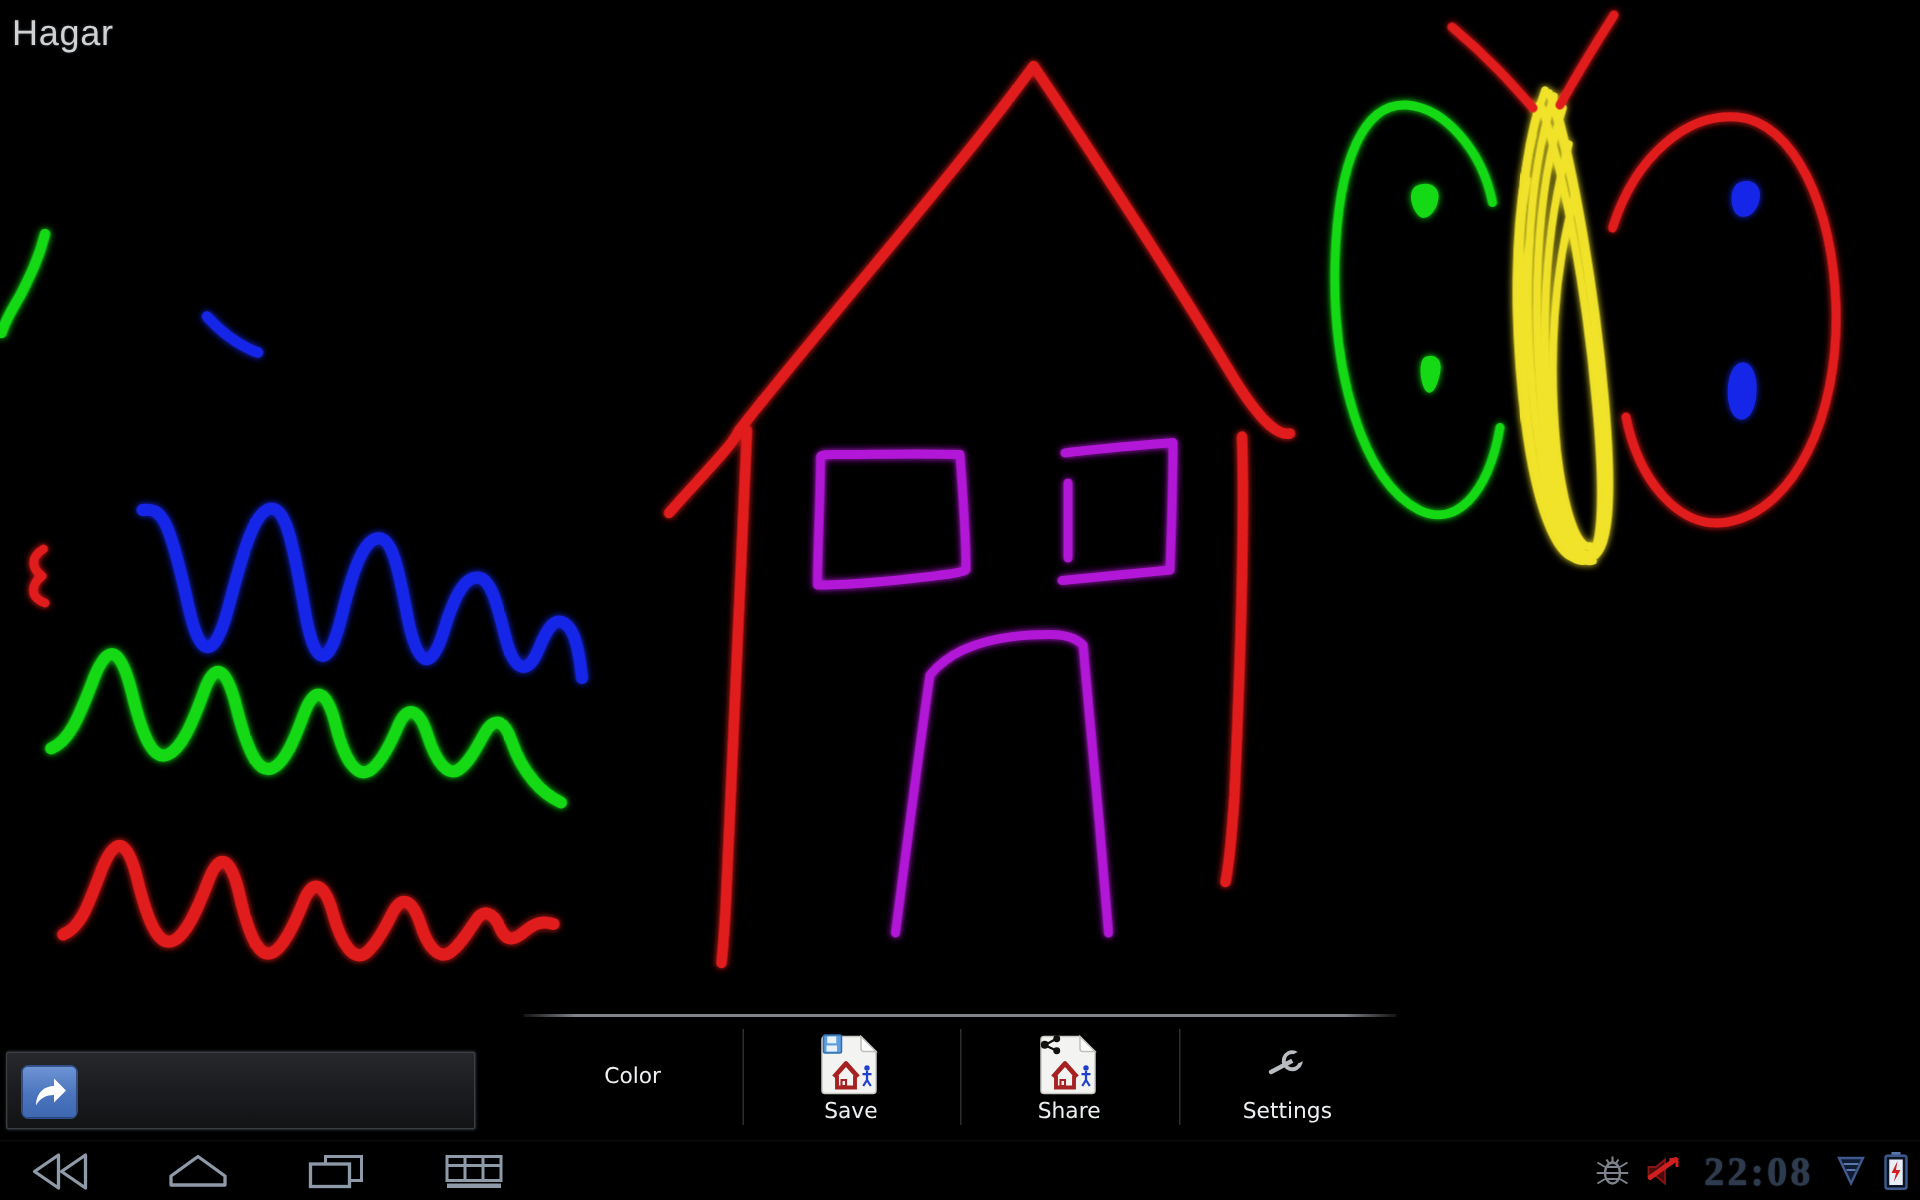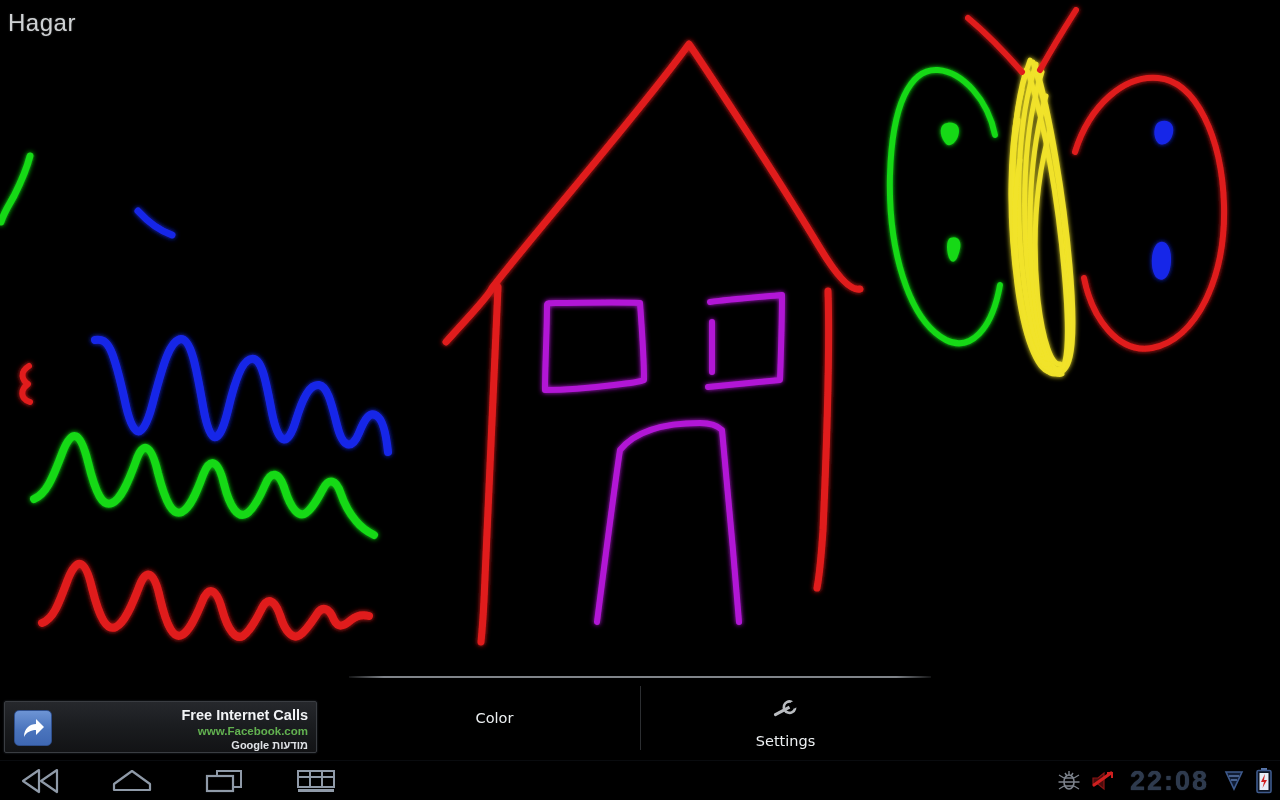"Free Internet Calls" div { html: <div> <div>Free Internet Calls</div> <div>www.Facebook.com</div> <div>מודעות Google</div> </div> -> none }
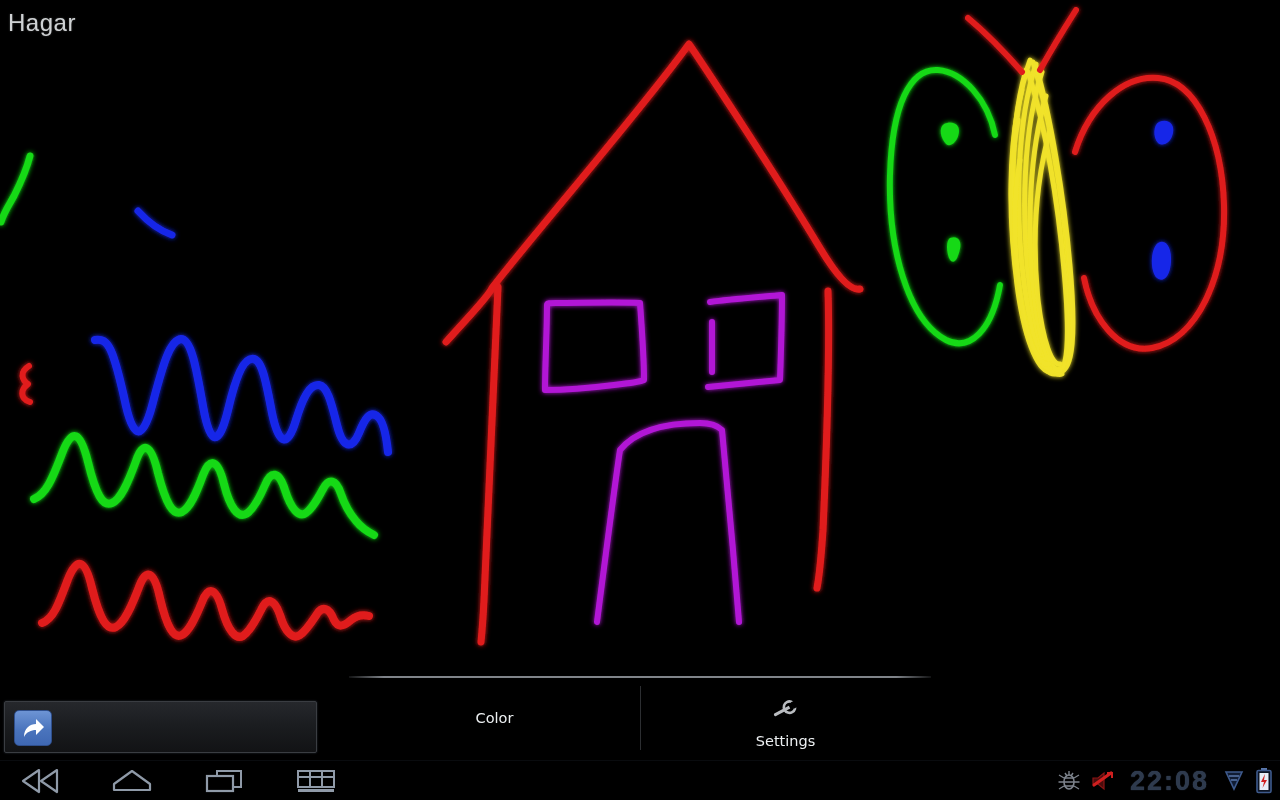"Save" div.tool { html: none -> <div> <div> <div> <svg> <path></path> <path></path> <path></path> <path></path> <path></path> <circle></circle> <path></path> <rect></rect> <rect></rect> <rect></rect> </svg> </div> </div> <div>Save</div> </div> }
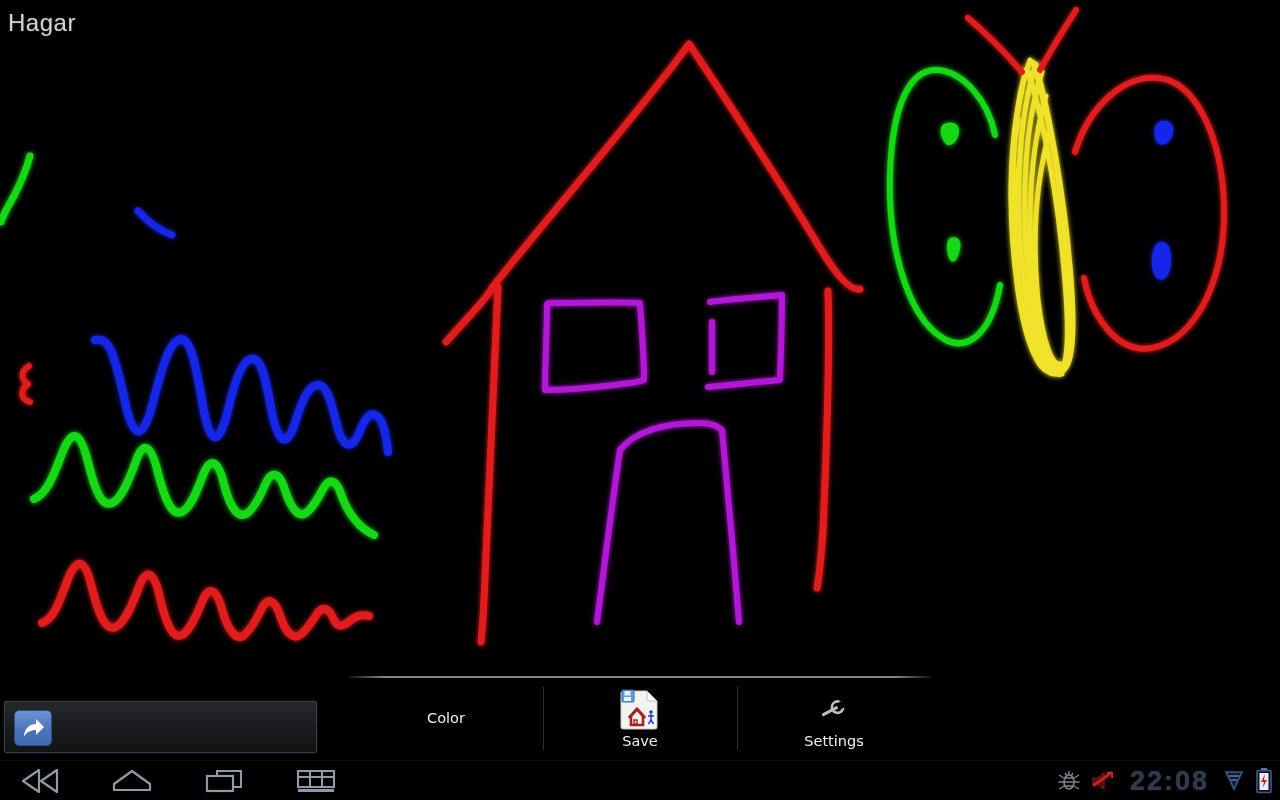"Share" div.tool { html: none -> <div> <div> <div> <svg> <path></path> <path></path> <path></path> <path></path> <path></path> <circle></circle> <path></path> <g> <circle></circle> <circle></circle> <circle></circle> </g> <path></path> </svg> </div> </div> <div>Share</div> </div> }
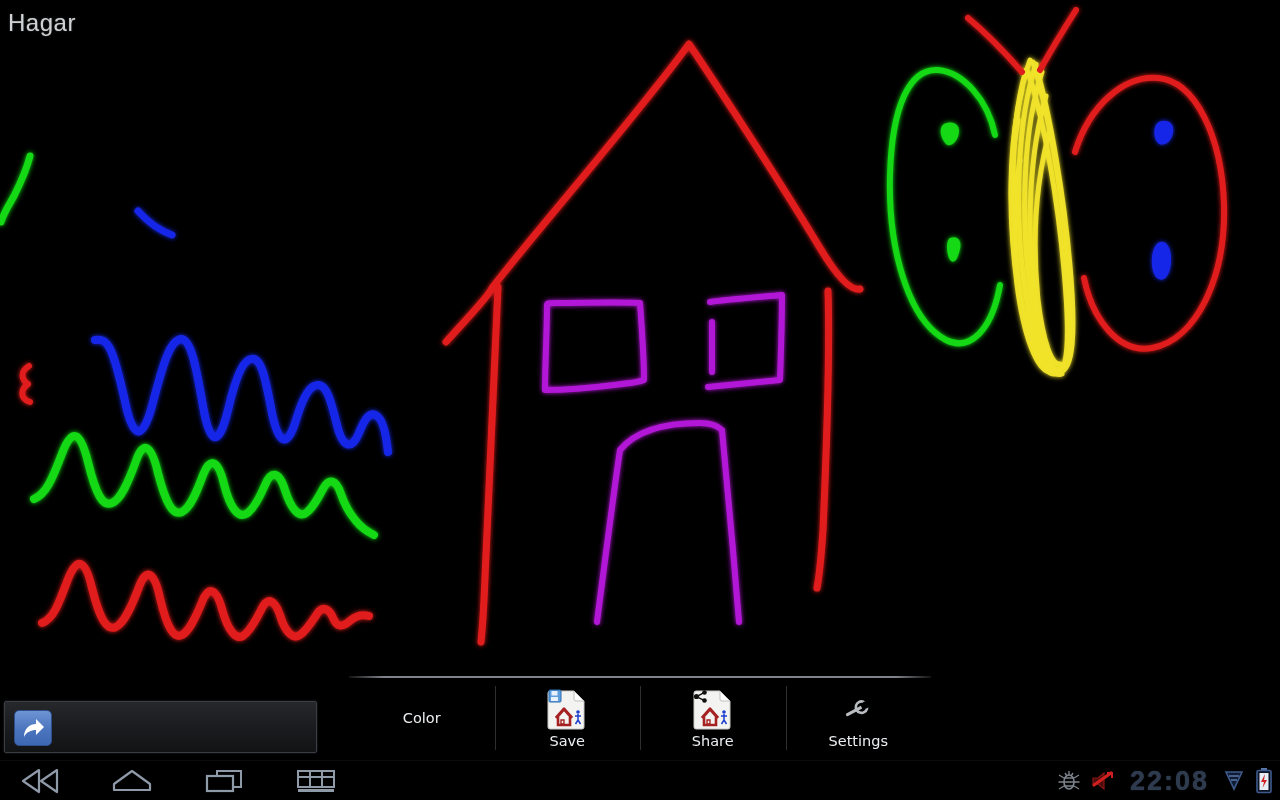"22:08" #clock { font-family: Liberation Sans, sans-serif -> Liberation Serif, serif }
